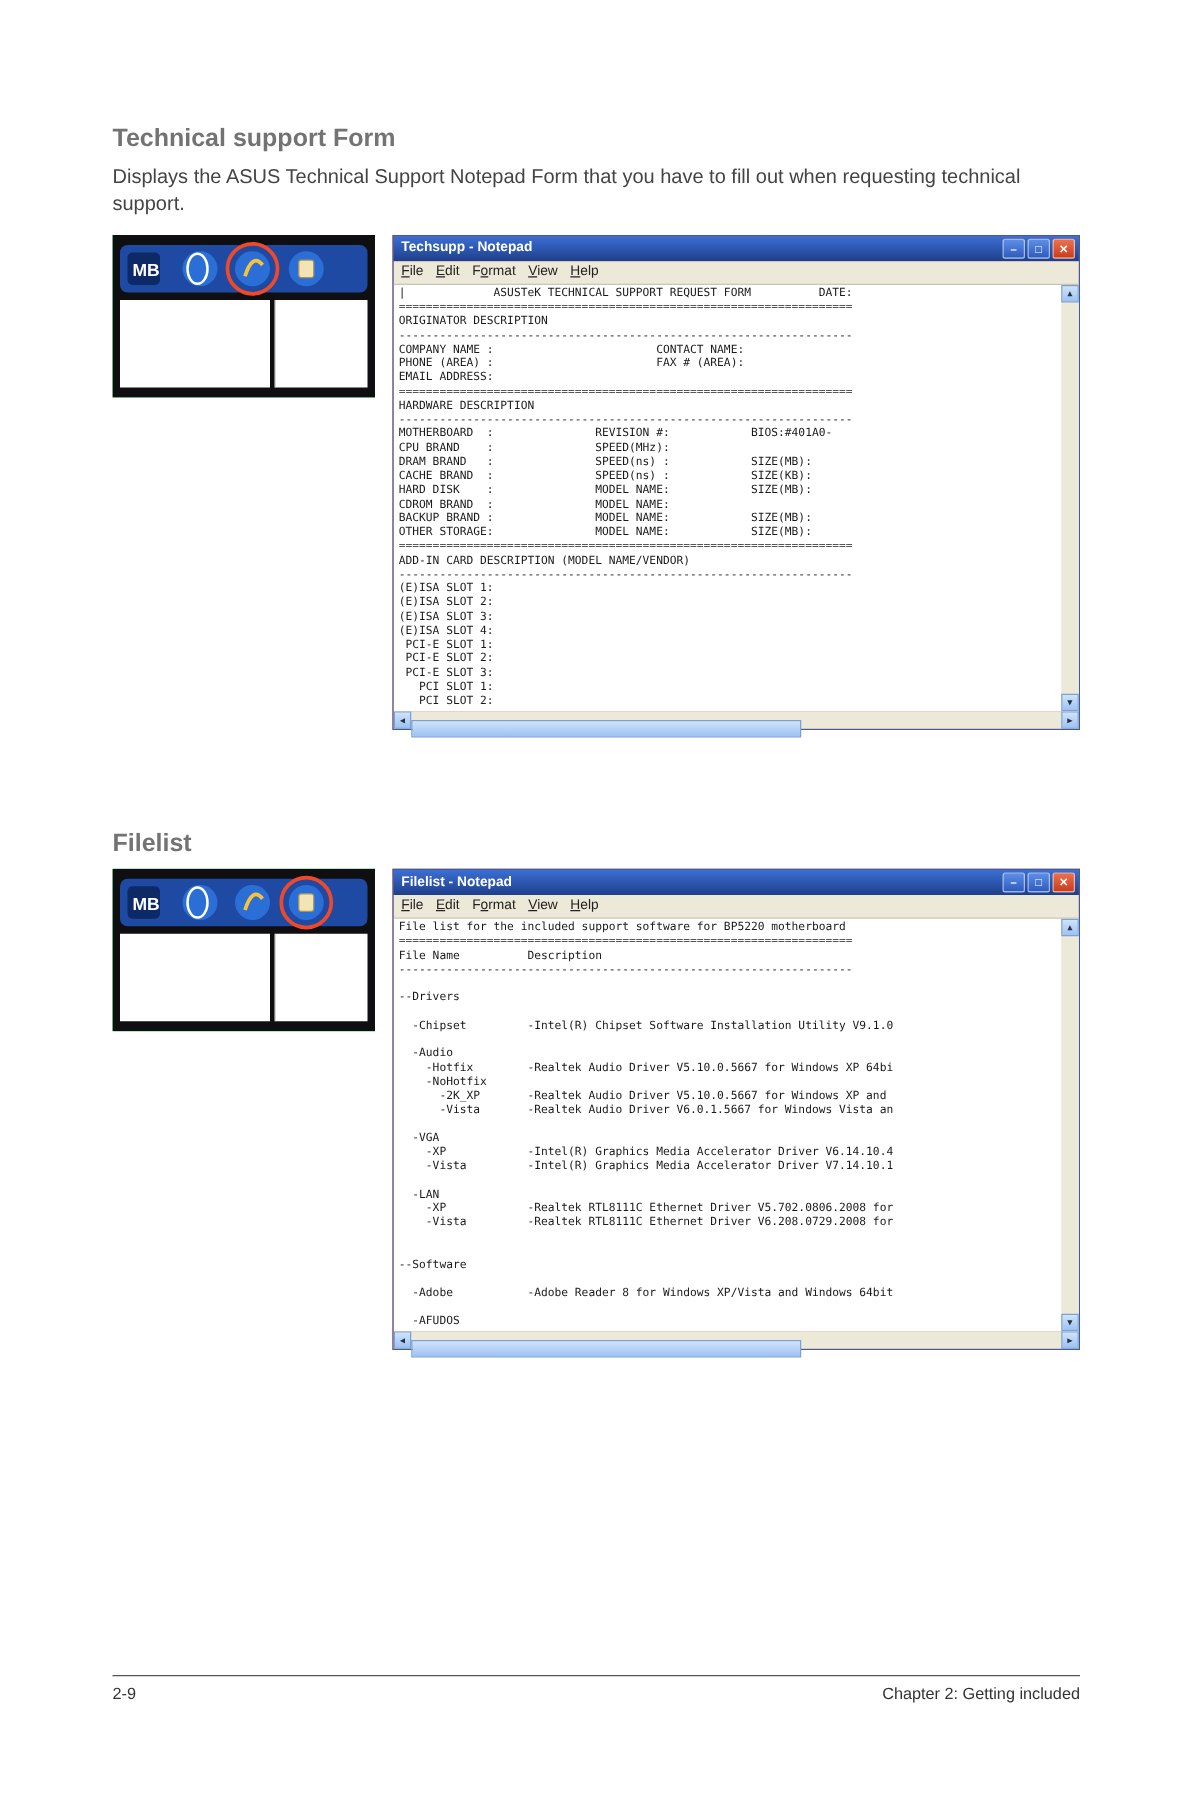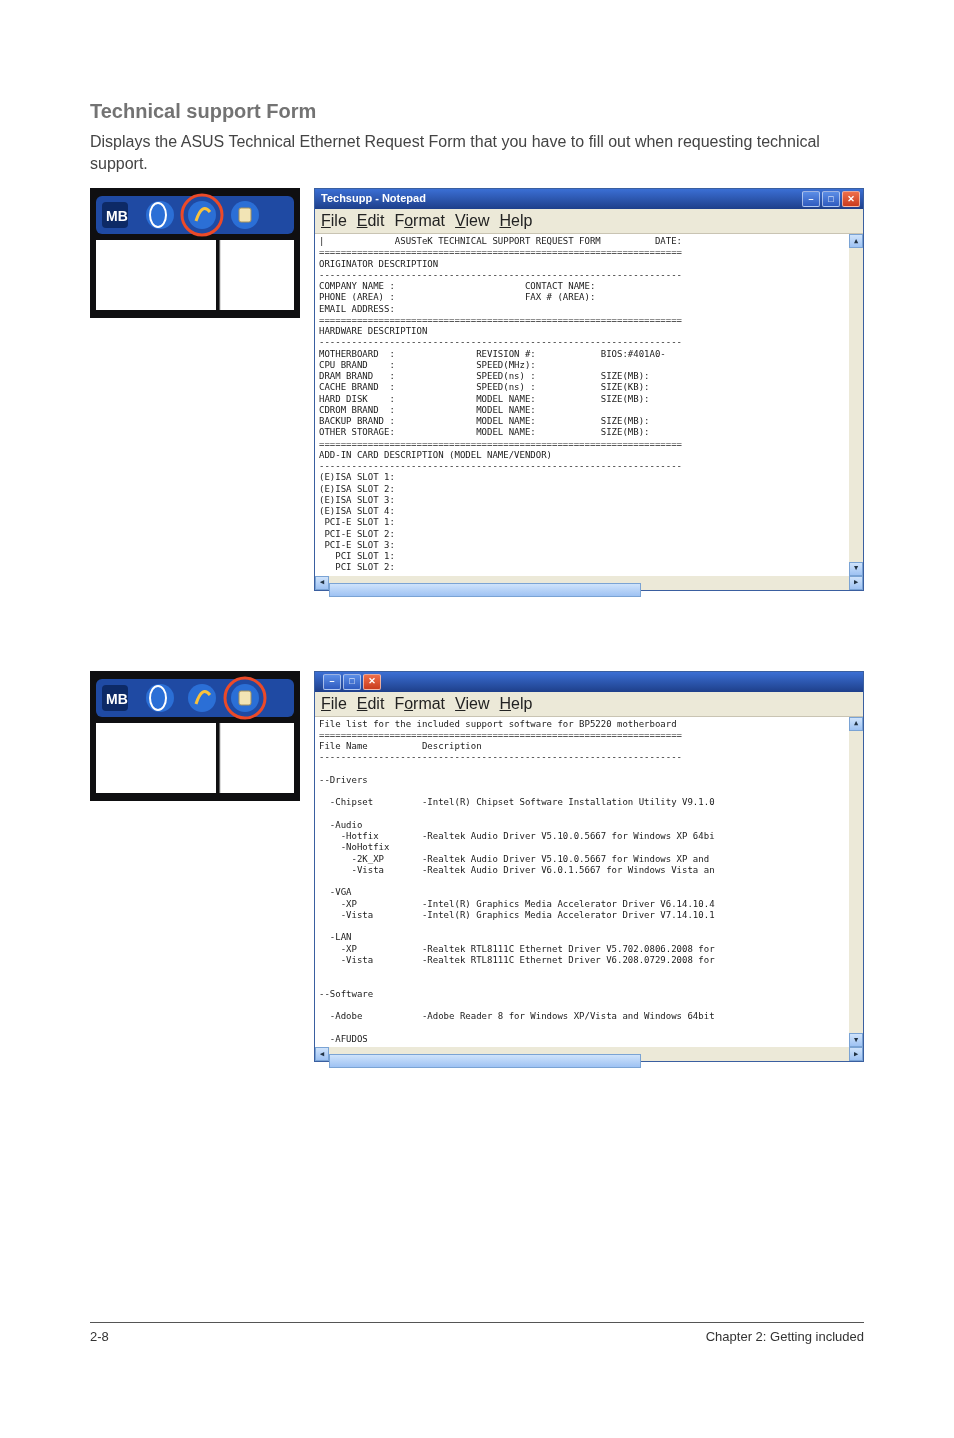"Displays the ASUS Technical Ethernet" p.desc { text: Ethernet Request -> Support Notepad }
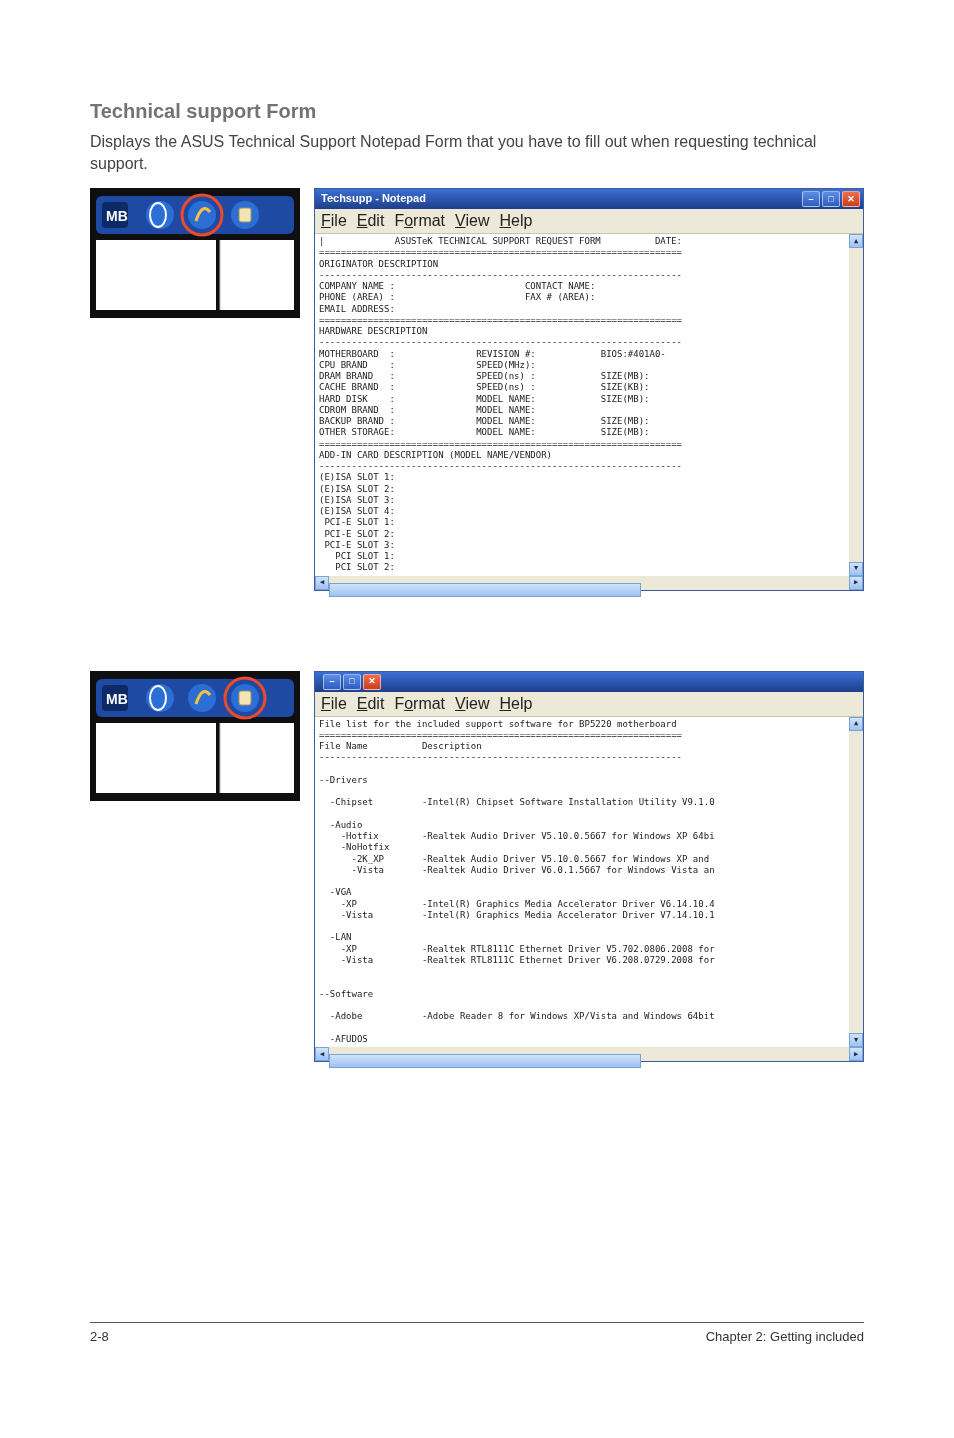"File" .menubar { font-size: 16px -> 11px }
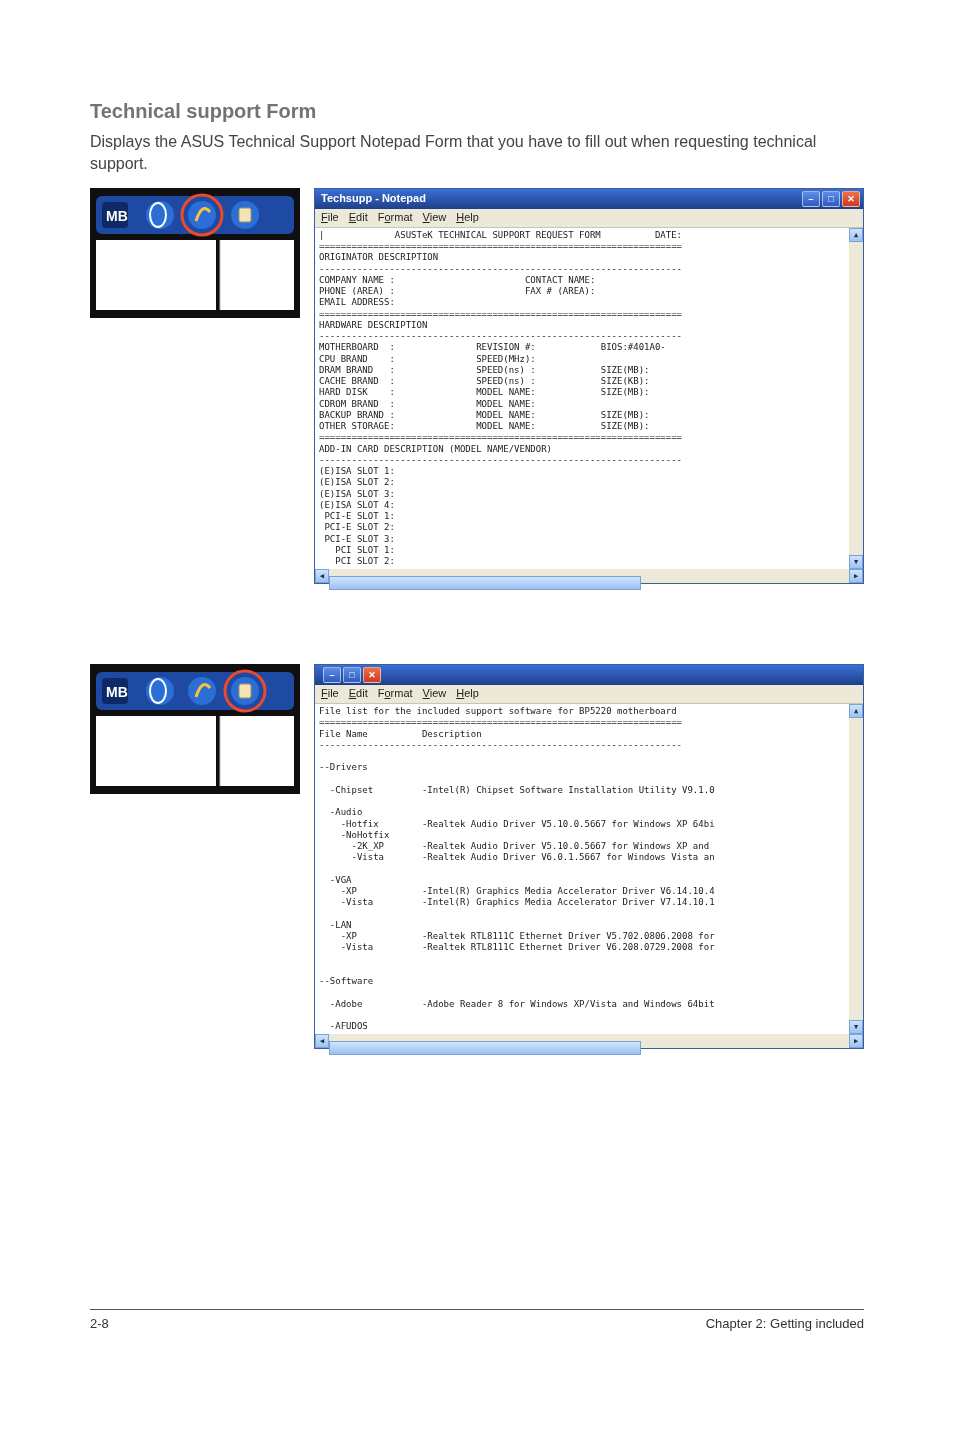"Filelist" h2.heading { html: none -> <h2>Filelist</h2> }
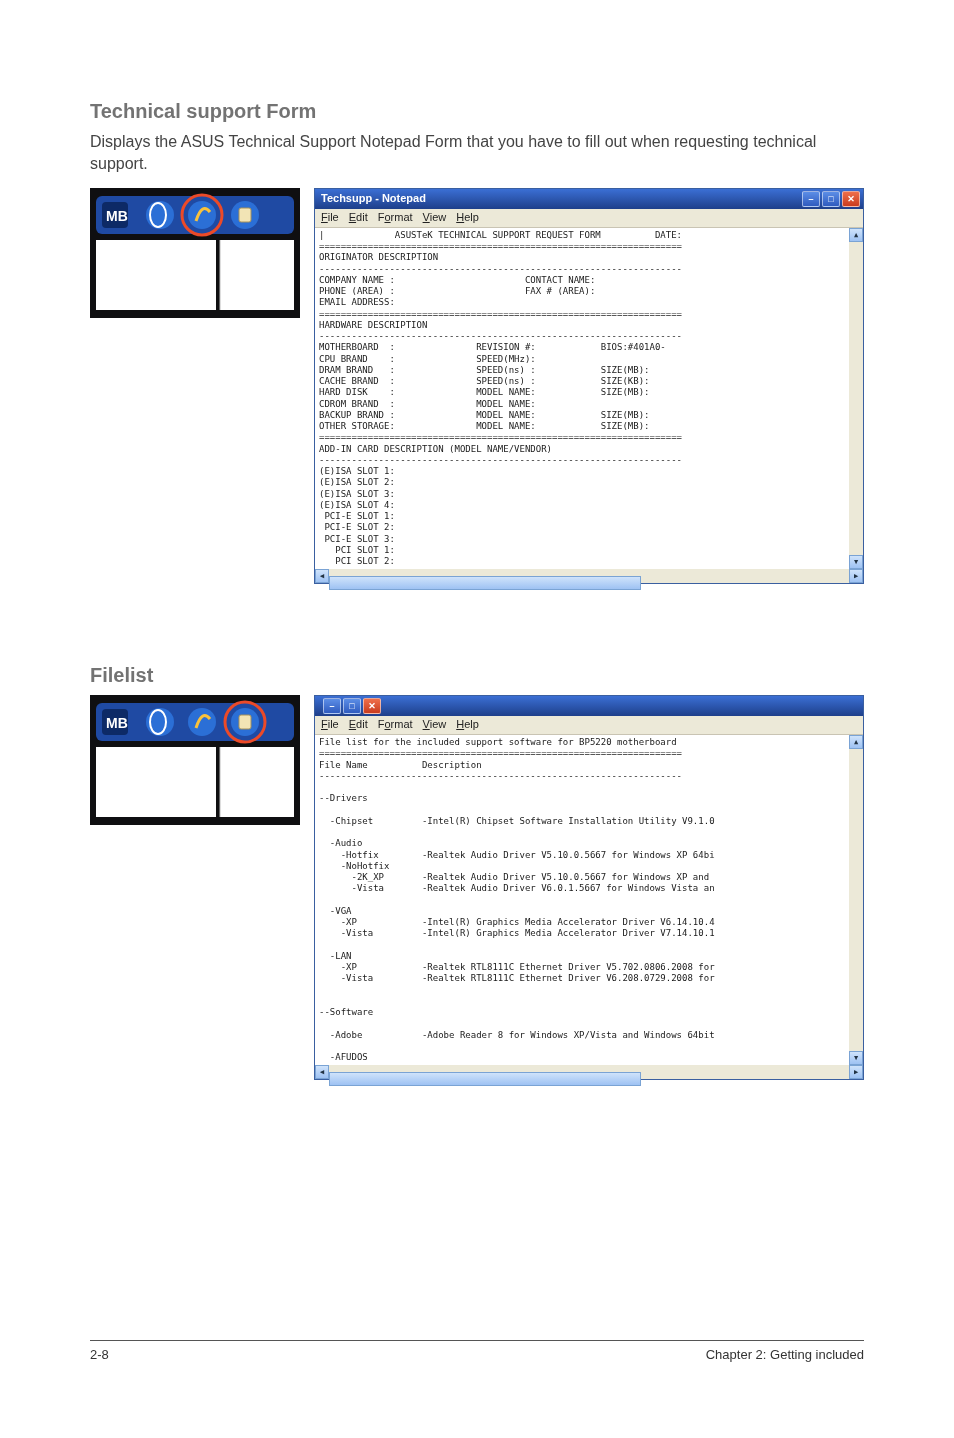"Filelist - Notepad" span.title { html: none -> <span>Filelist - Notepad</span> }
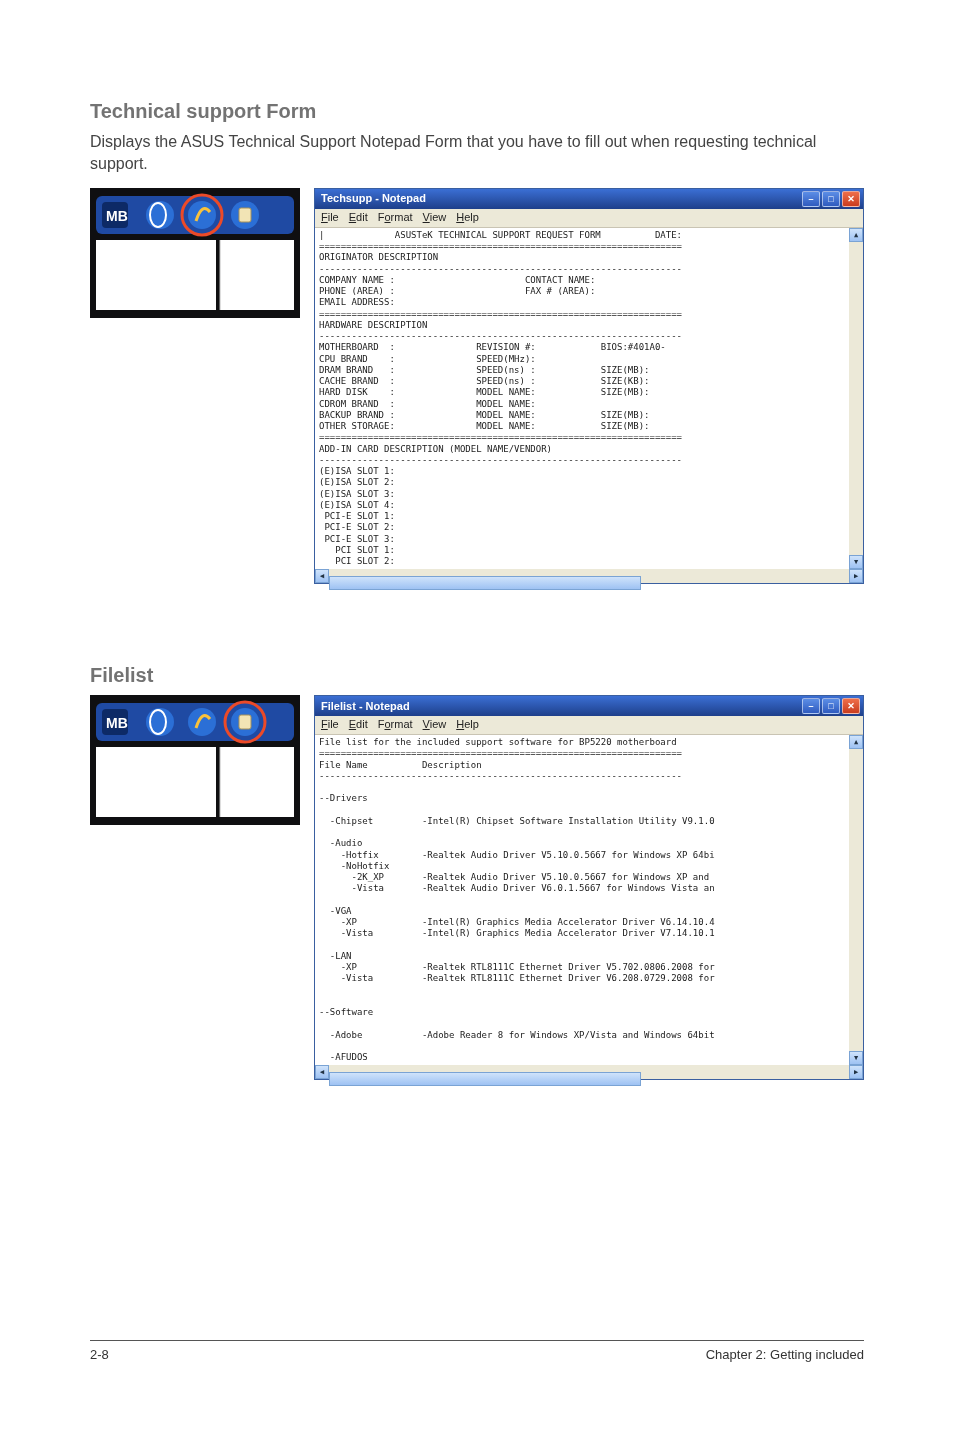"2-8" span { text: 2-8 -> 2-9 }
